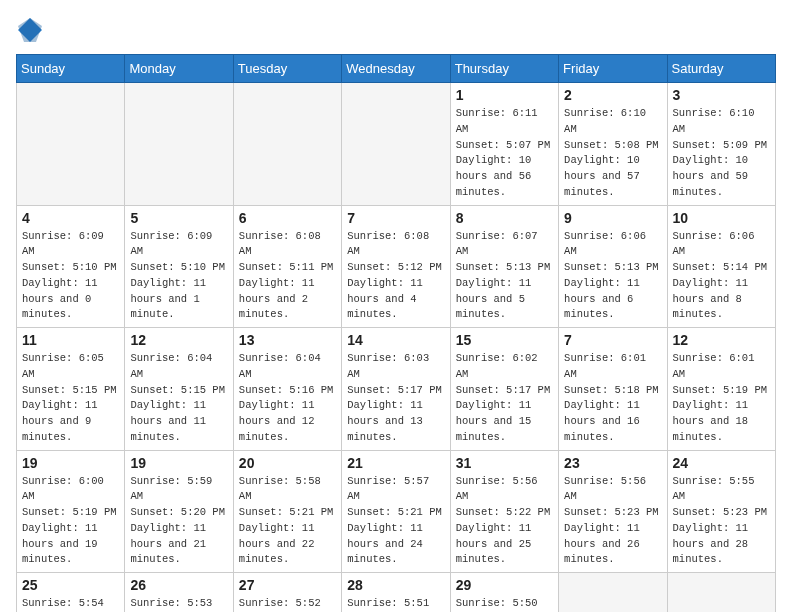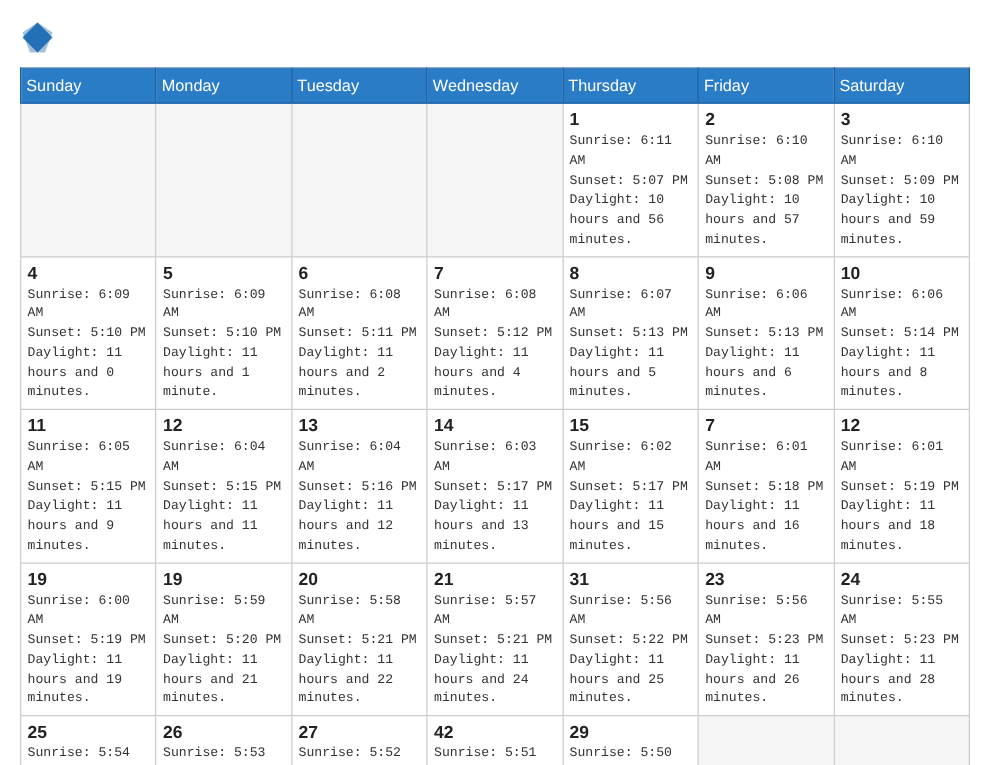"42" div.day-num { text: 42 -> 28 }
